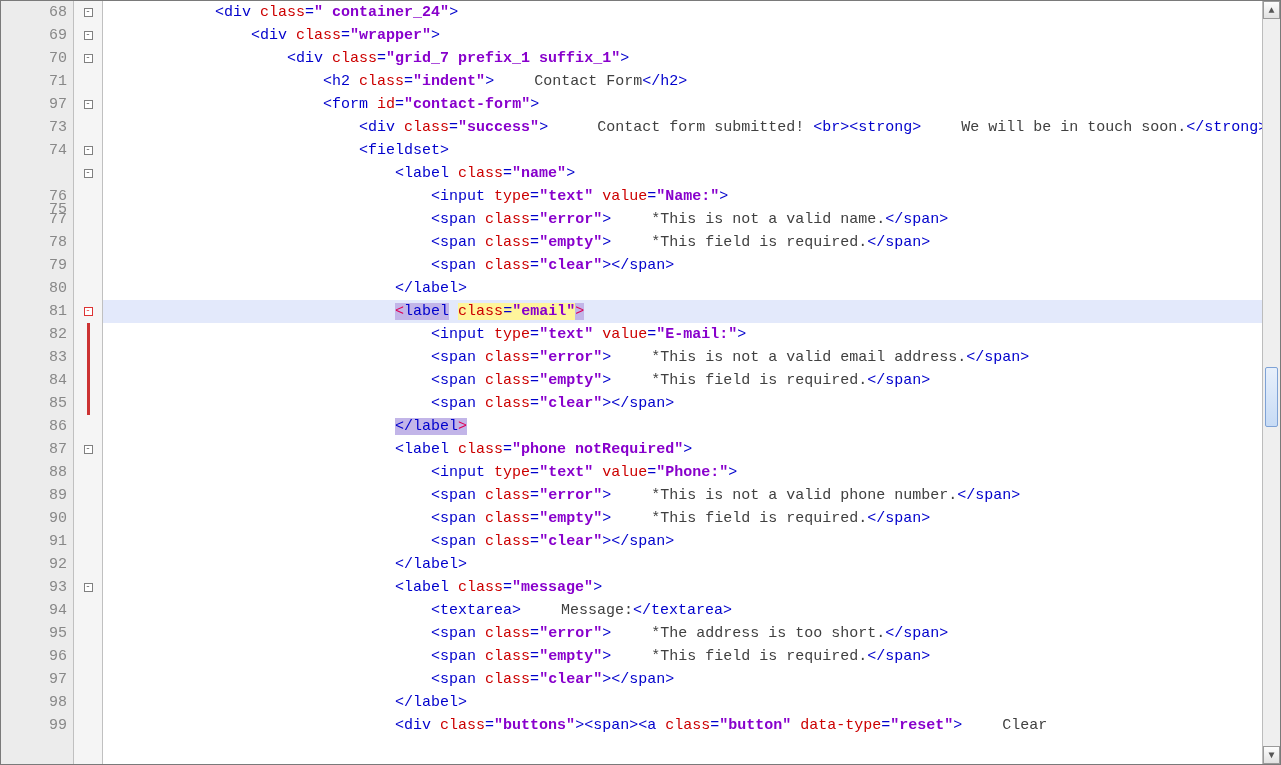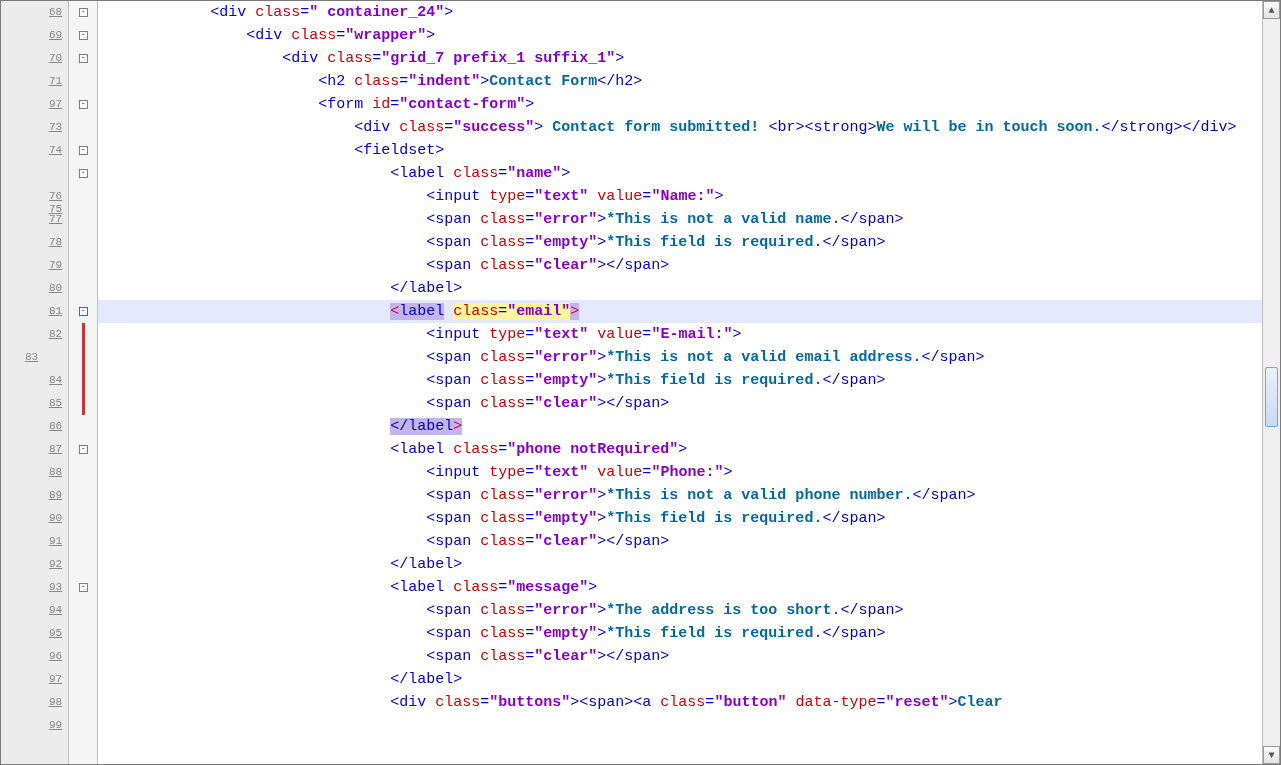"68" .ln { font-size: 11px -> 15px; text-decoration: underline -> none }
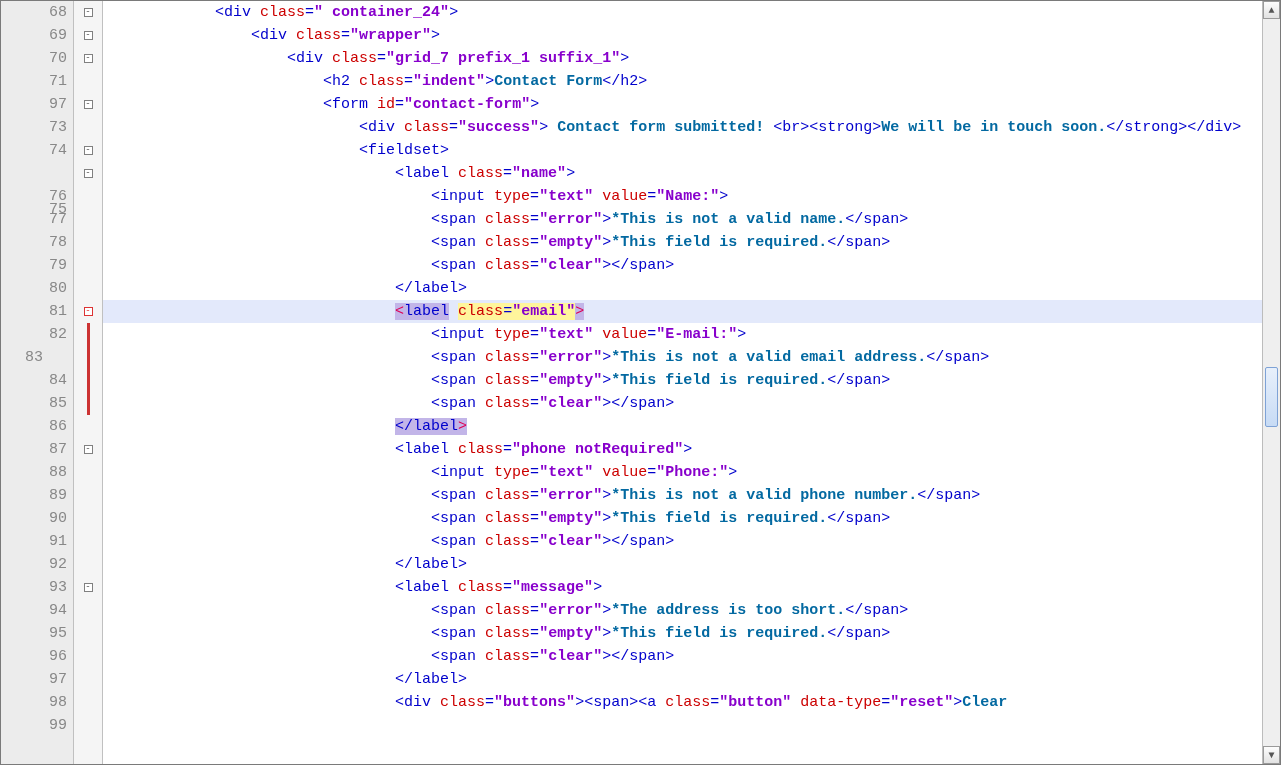"Contact Form" .txt { color: #0369a1 -> #404040; font-weight: bold -> normal; margin-left: none -> 40px }
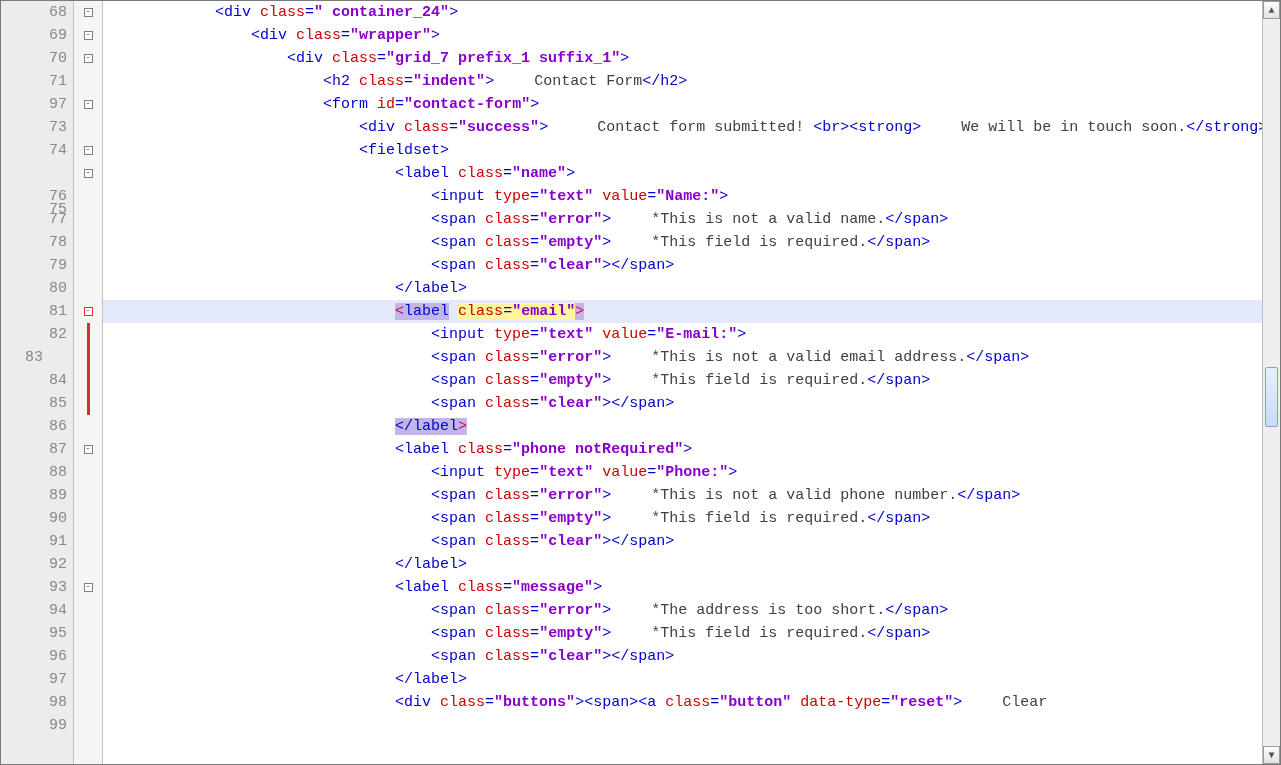"83" div.ln { text-align: center -> none }
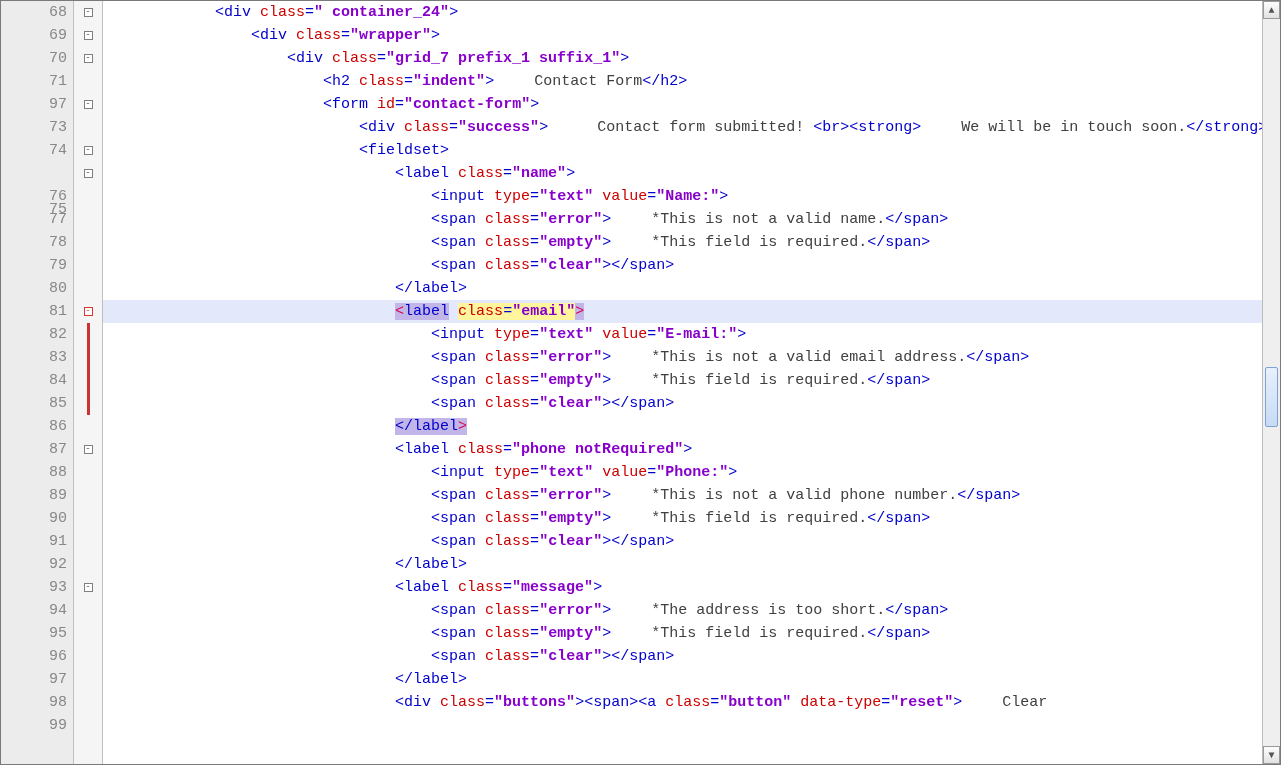"<textarea> Message:</textarea>" div.row { html: none -> <div> <div> <span>&lt;textarea&gt;</span><span>Message:</span><span>&lt;/textarea&gt;</span></div> </div> }
